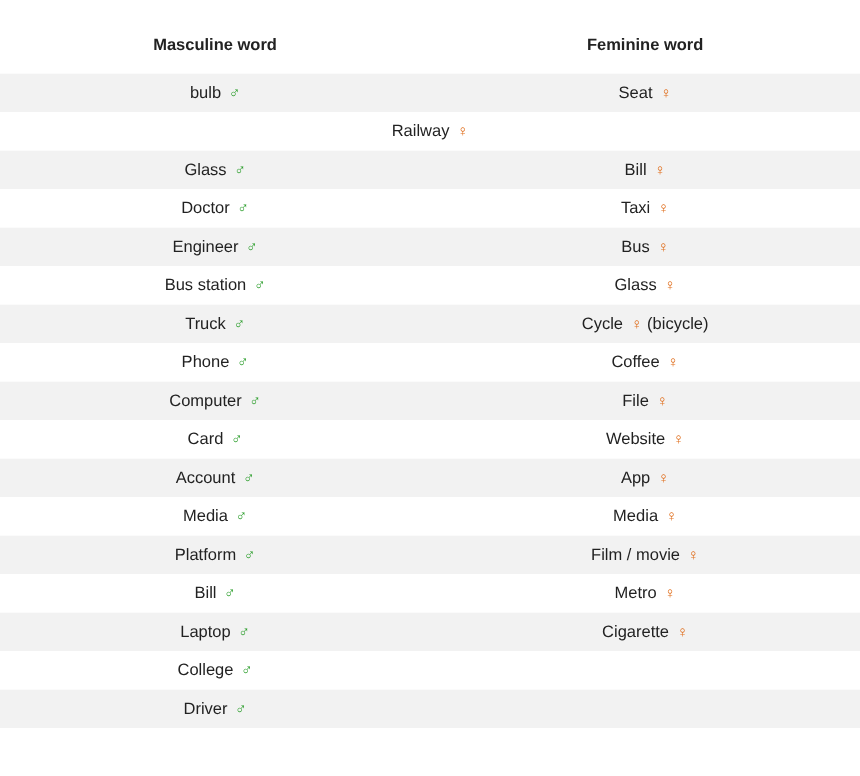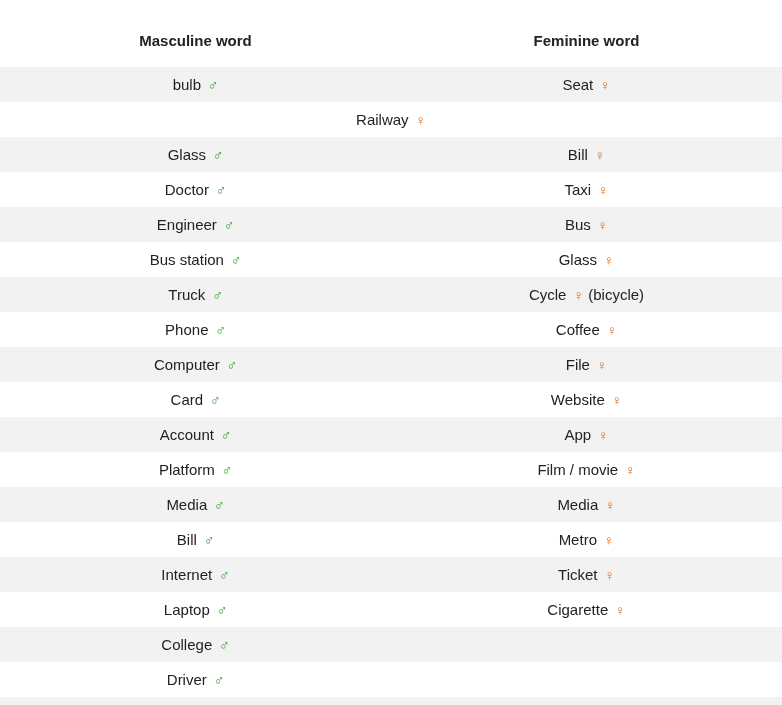"Platform ♂" div.data-row { order: before "Media ♂" -> after "Media ♂" }
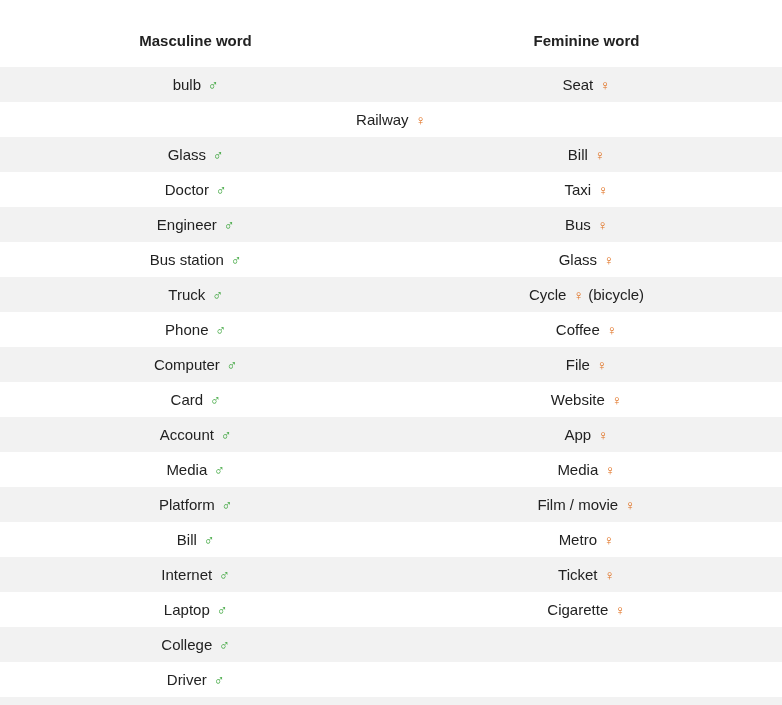"Internet ♂" div.data-row { html: <div> <div><span>Internet</span><span> ♂</span></div> <div><span>Ticket</span><span> ♀</span></div> </div> -> none }
